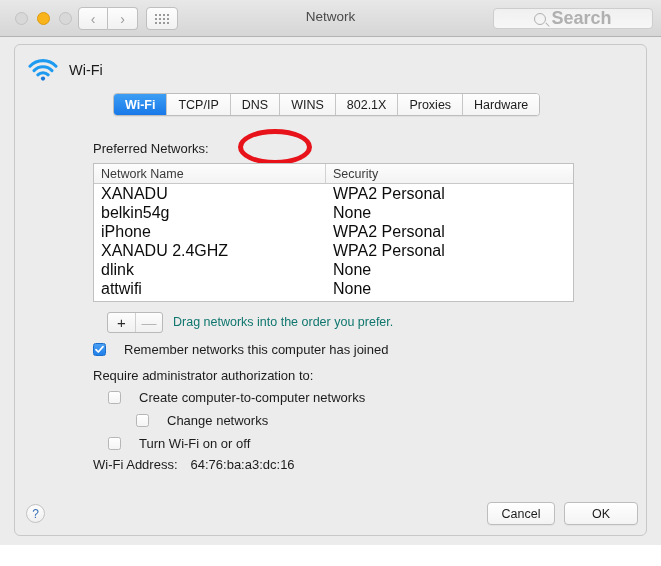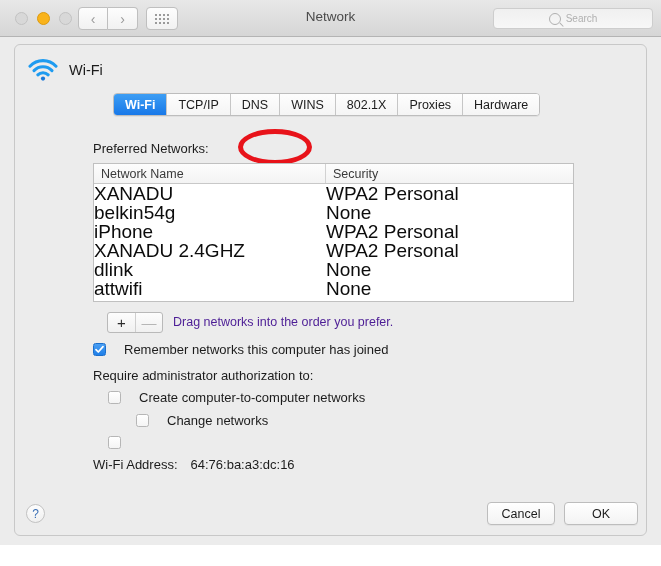"Search" .searchfield .ph { font-size: 10px -> 18px; font-weight: none -> bold }
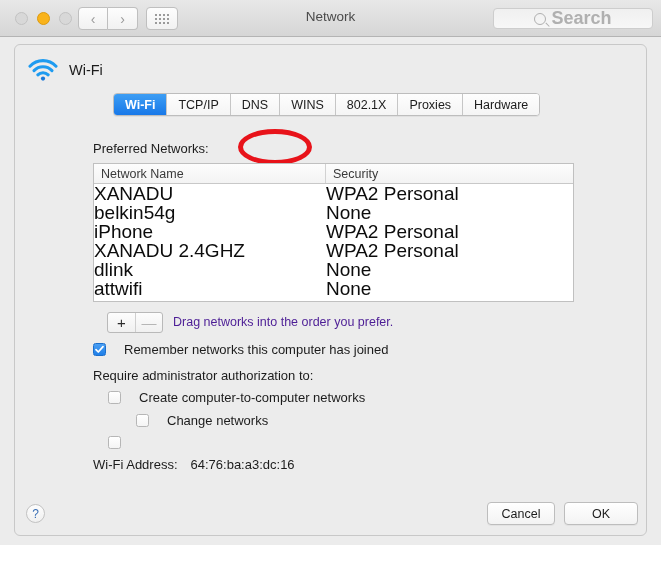"XANADU" .td { font-size: 19px -> 16px; padding-left: none -> 7px }
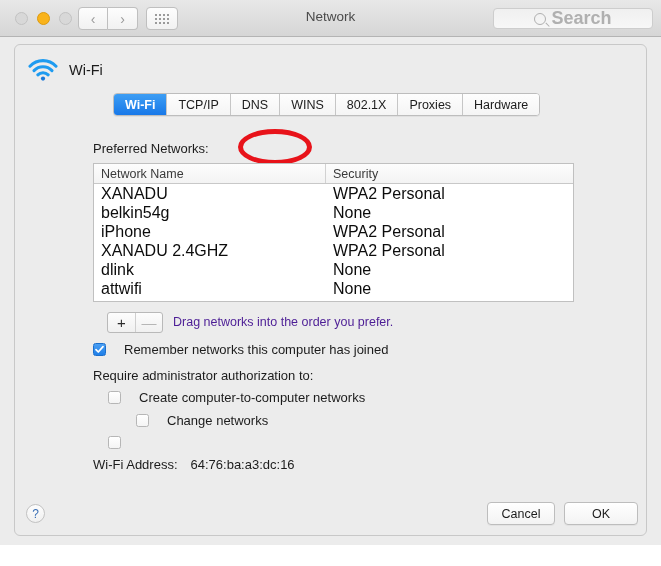"Drag networks into the order" .drag-hint { color: #4c1d95 -> #0f766e }
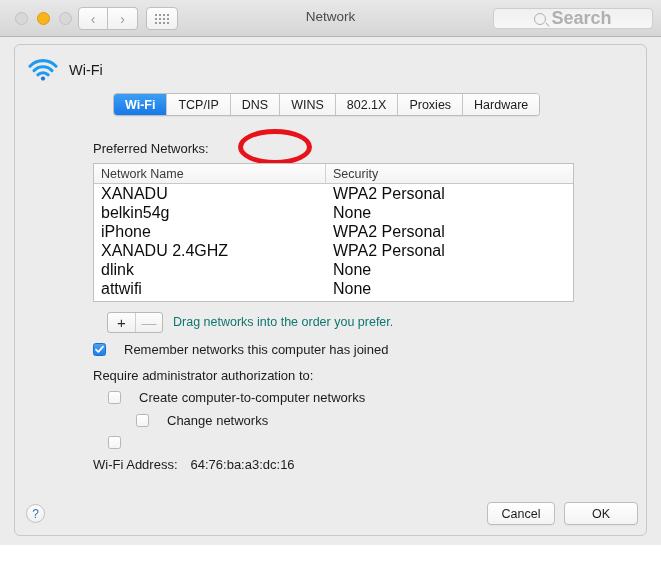"Turn Wi-Fi on or off" span.cb-label { html: none -> <span>Turn Wi-Fi on or off</span> }
